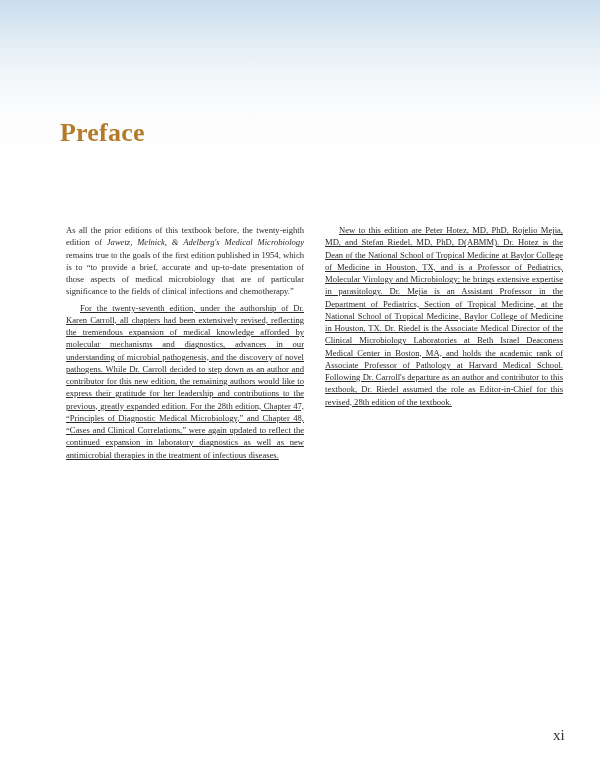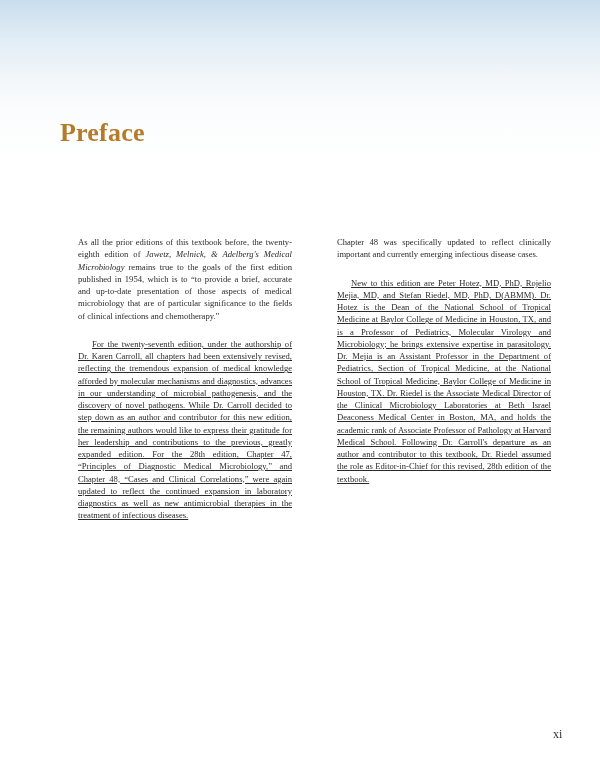"As all the prior editions" .col p { margin: 16px -> 4px }
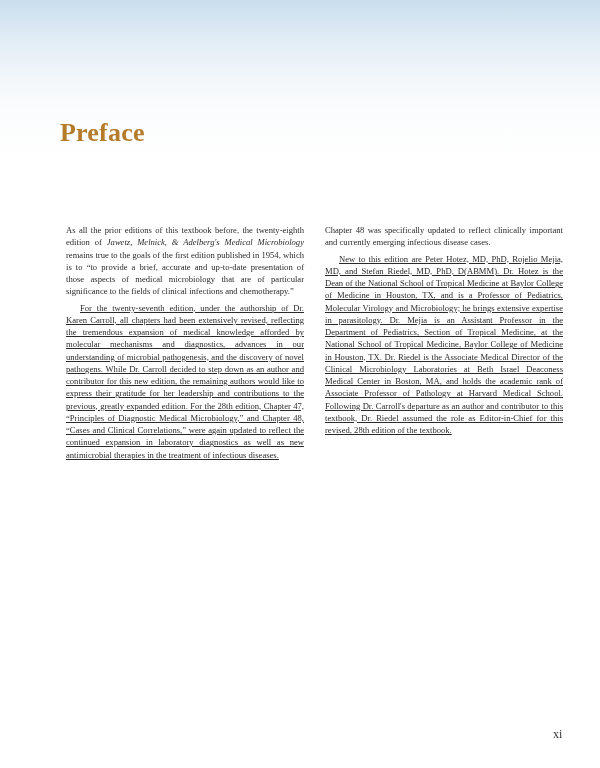"Chapter 48 was specifically updated" p { html: <p>Chapter 48 was specifically updated to reflect clinically important and currently emerging infectious disease cases.</p> -> none }
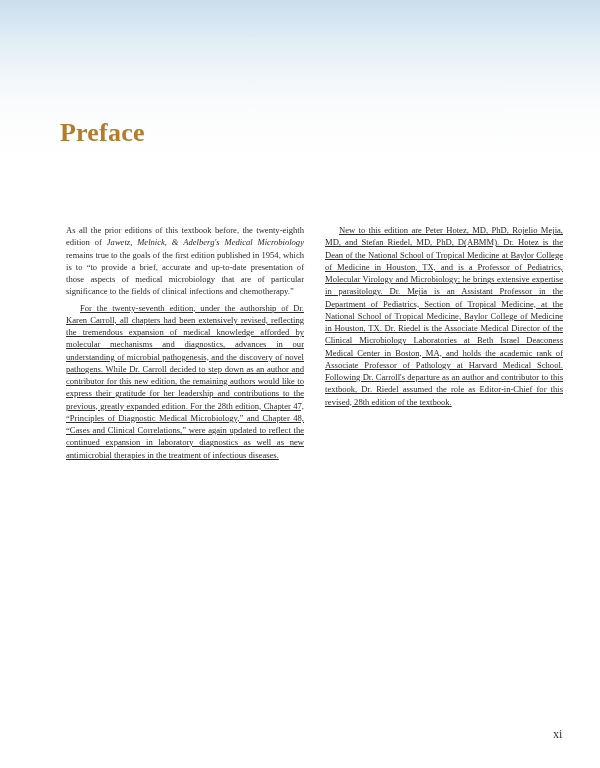"xi" .page-num { font-size: 12px -> 15px }
